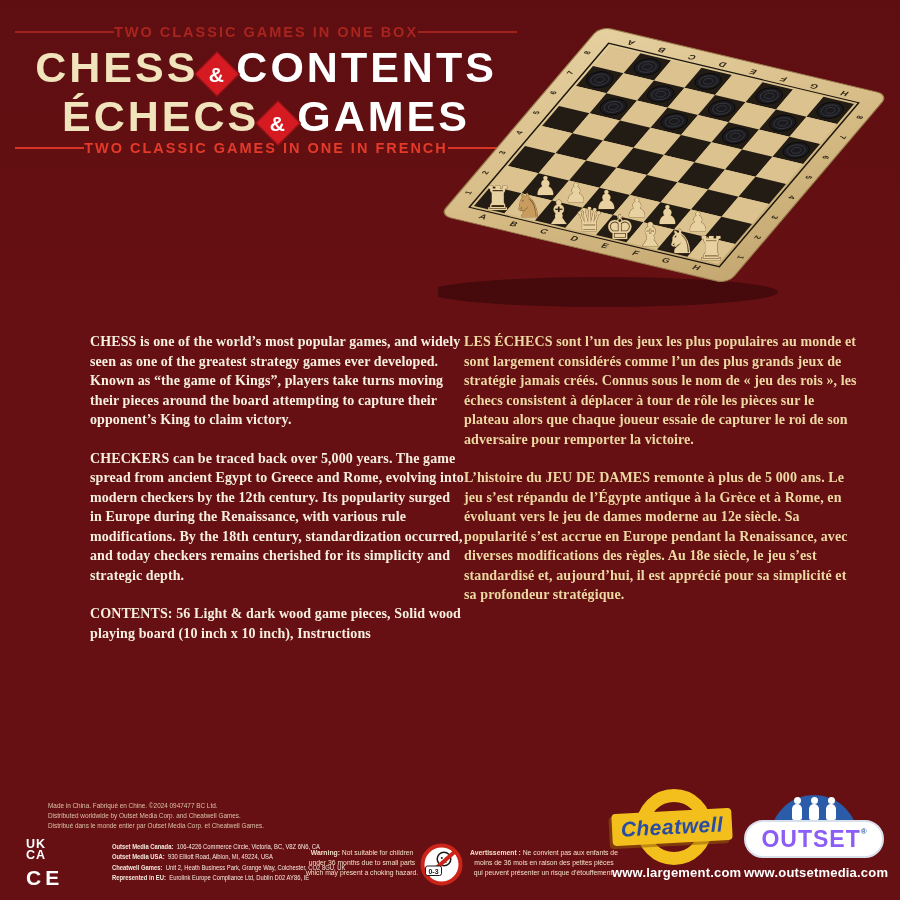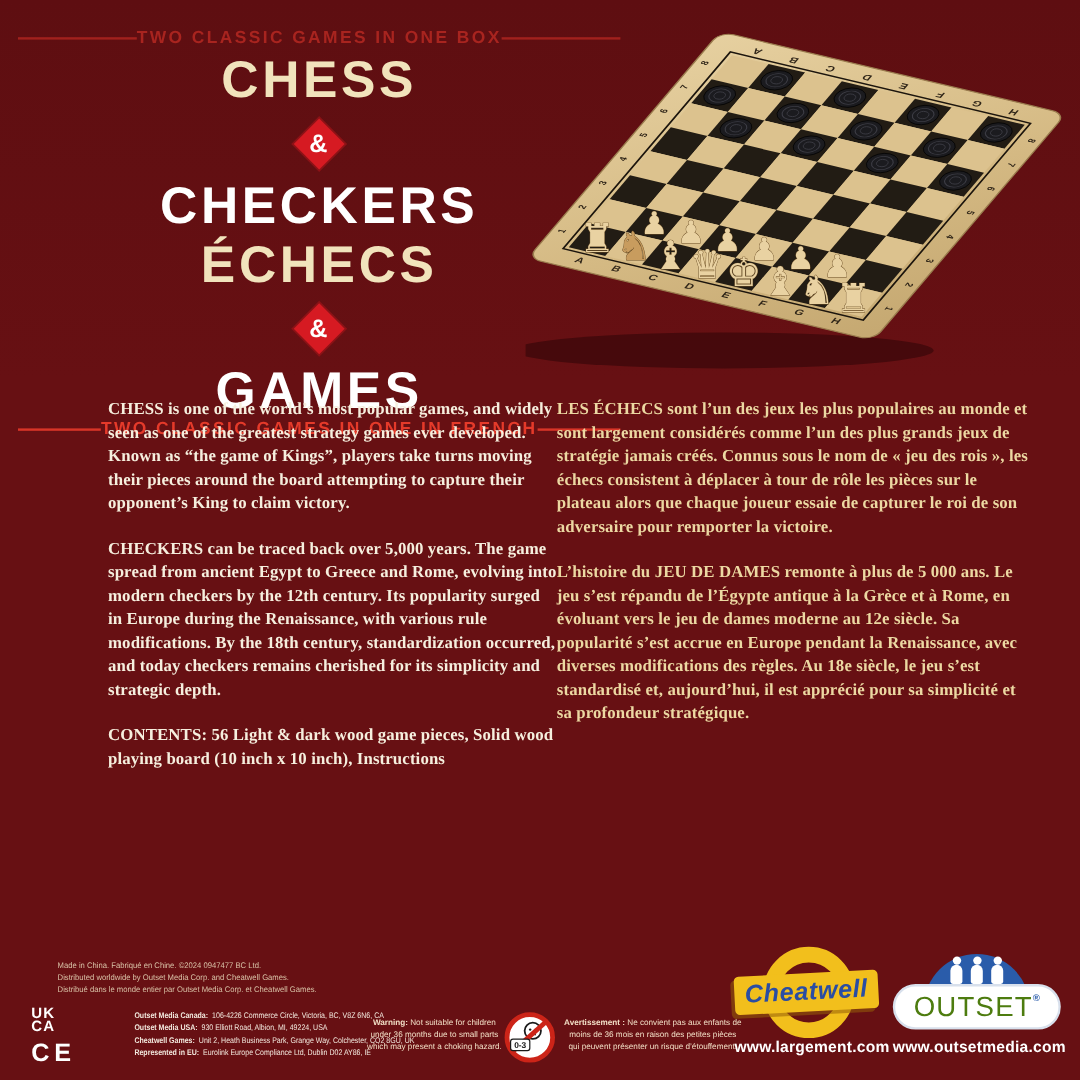"CHESS" .title-row { align-items: center -> flex-end; flex-direction: column -> none; gap: 16px -> 4px }
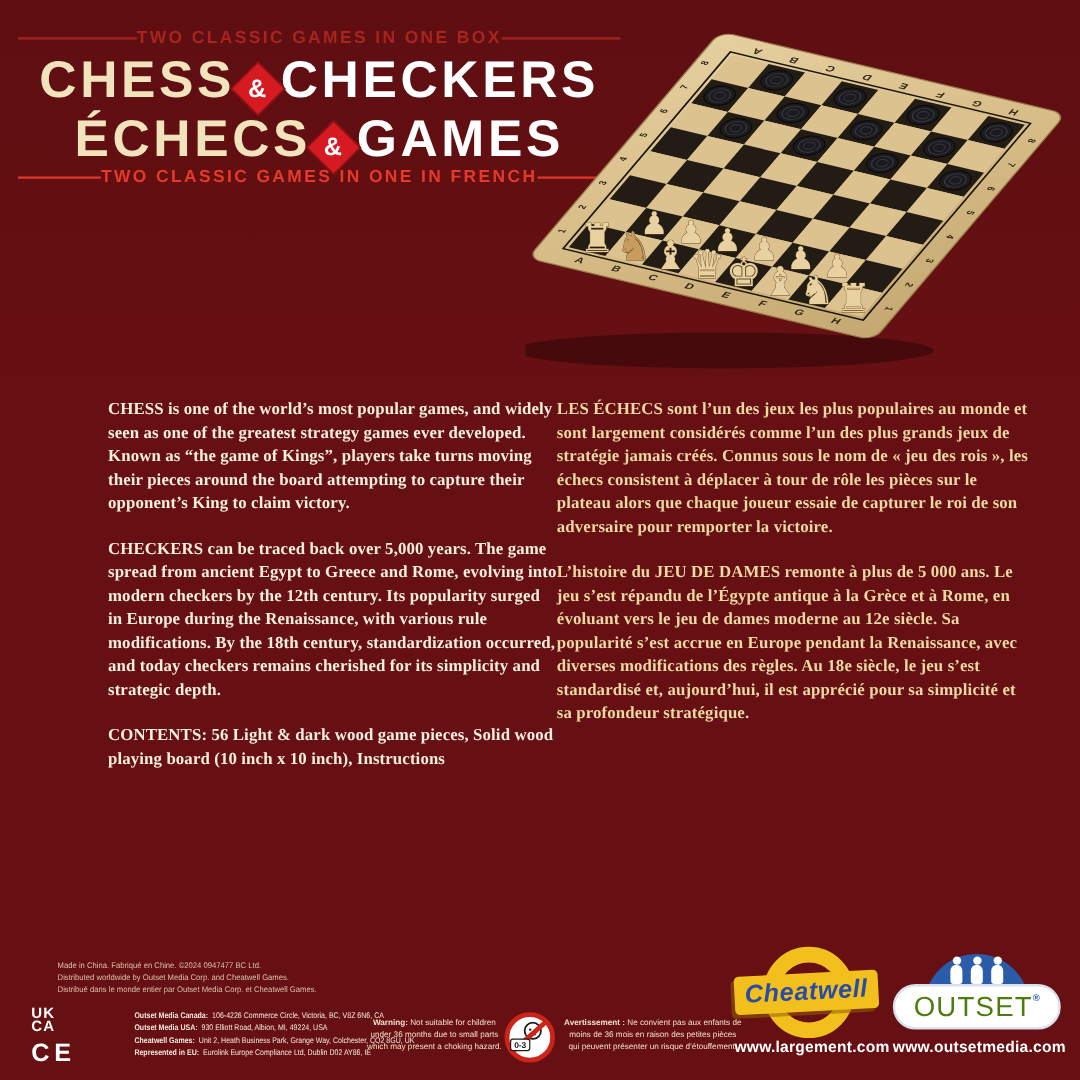"CHECKERS" span.t-word { text: CHECKERS -> CONTENTS }
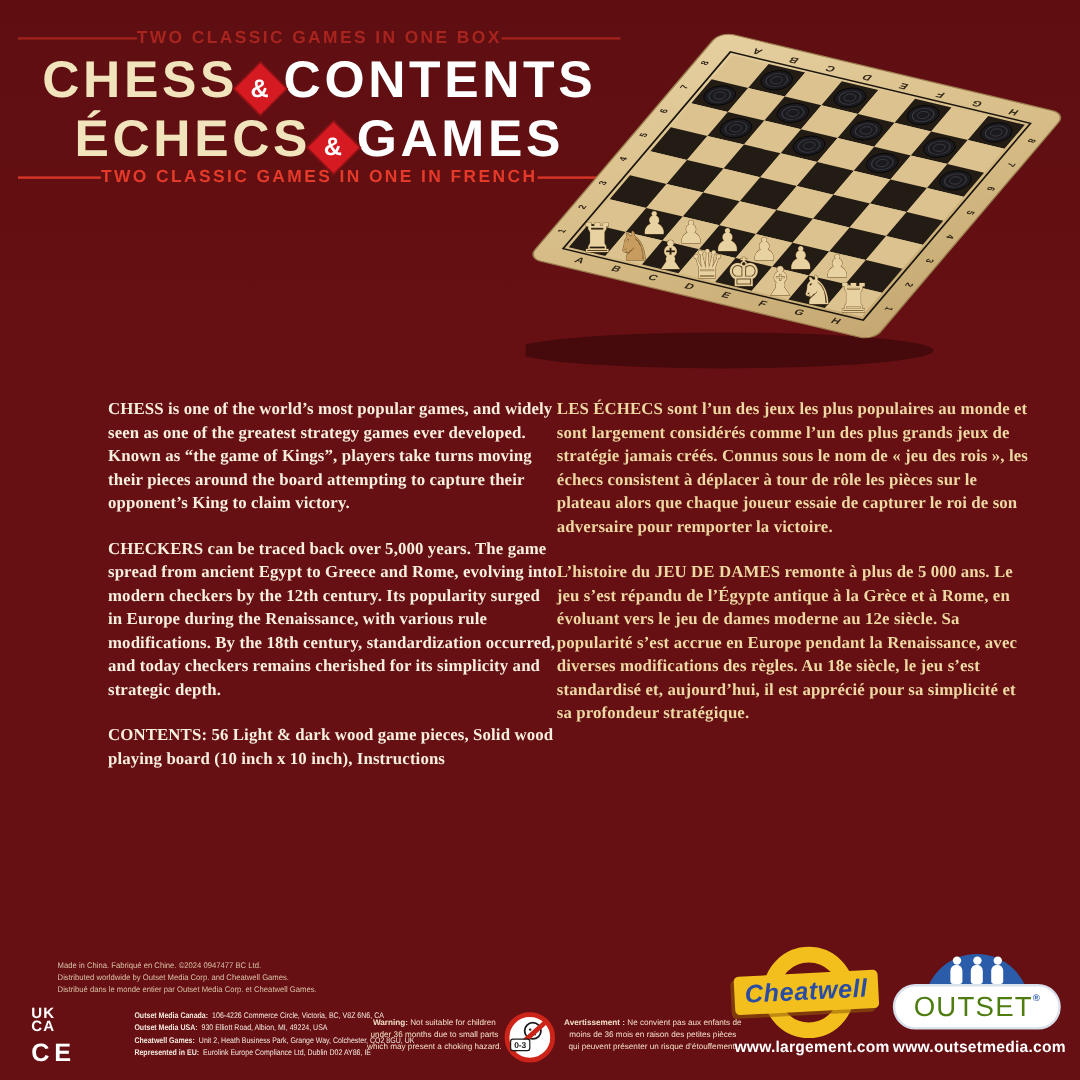"OUTSET" .out-word { color: #4d7c0f -> #8b5cf6; font-weight: 400 -> 700 }
